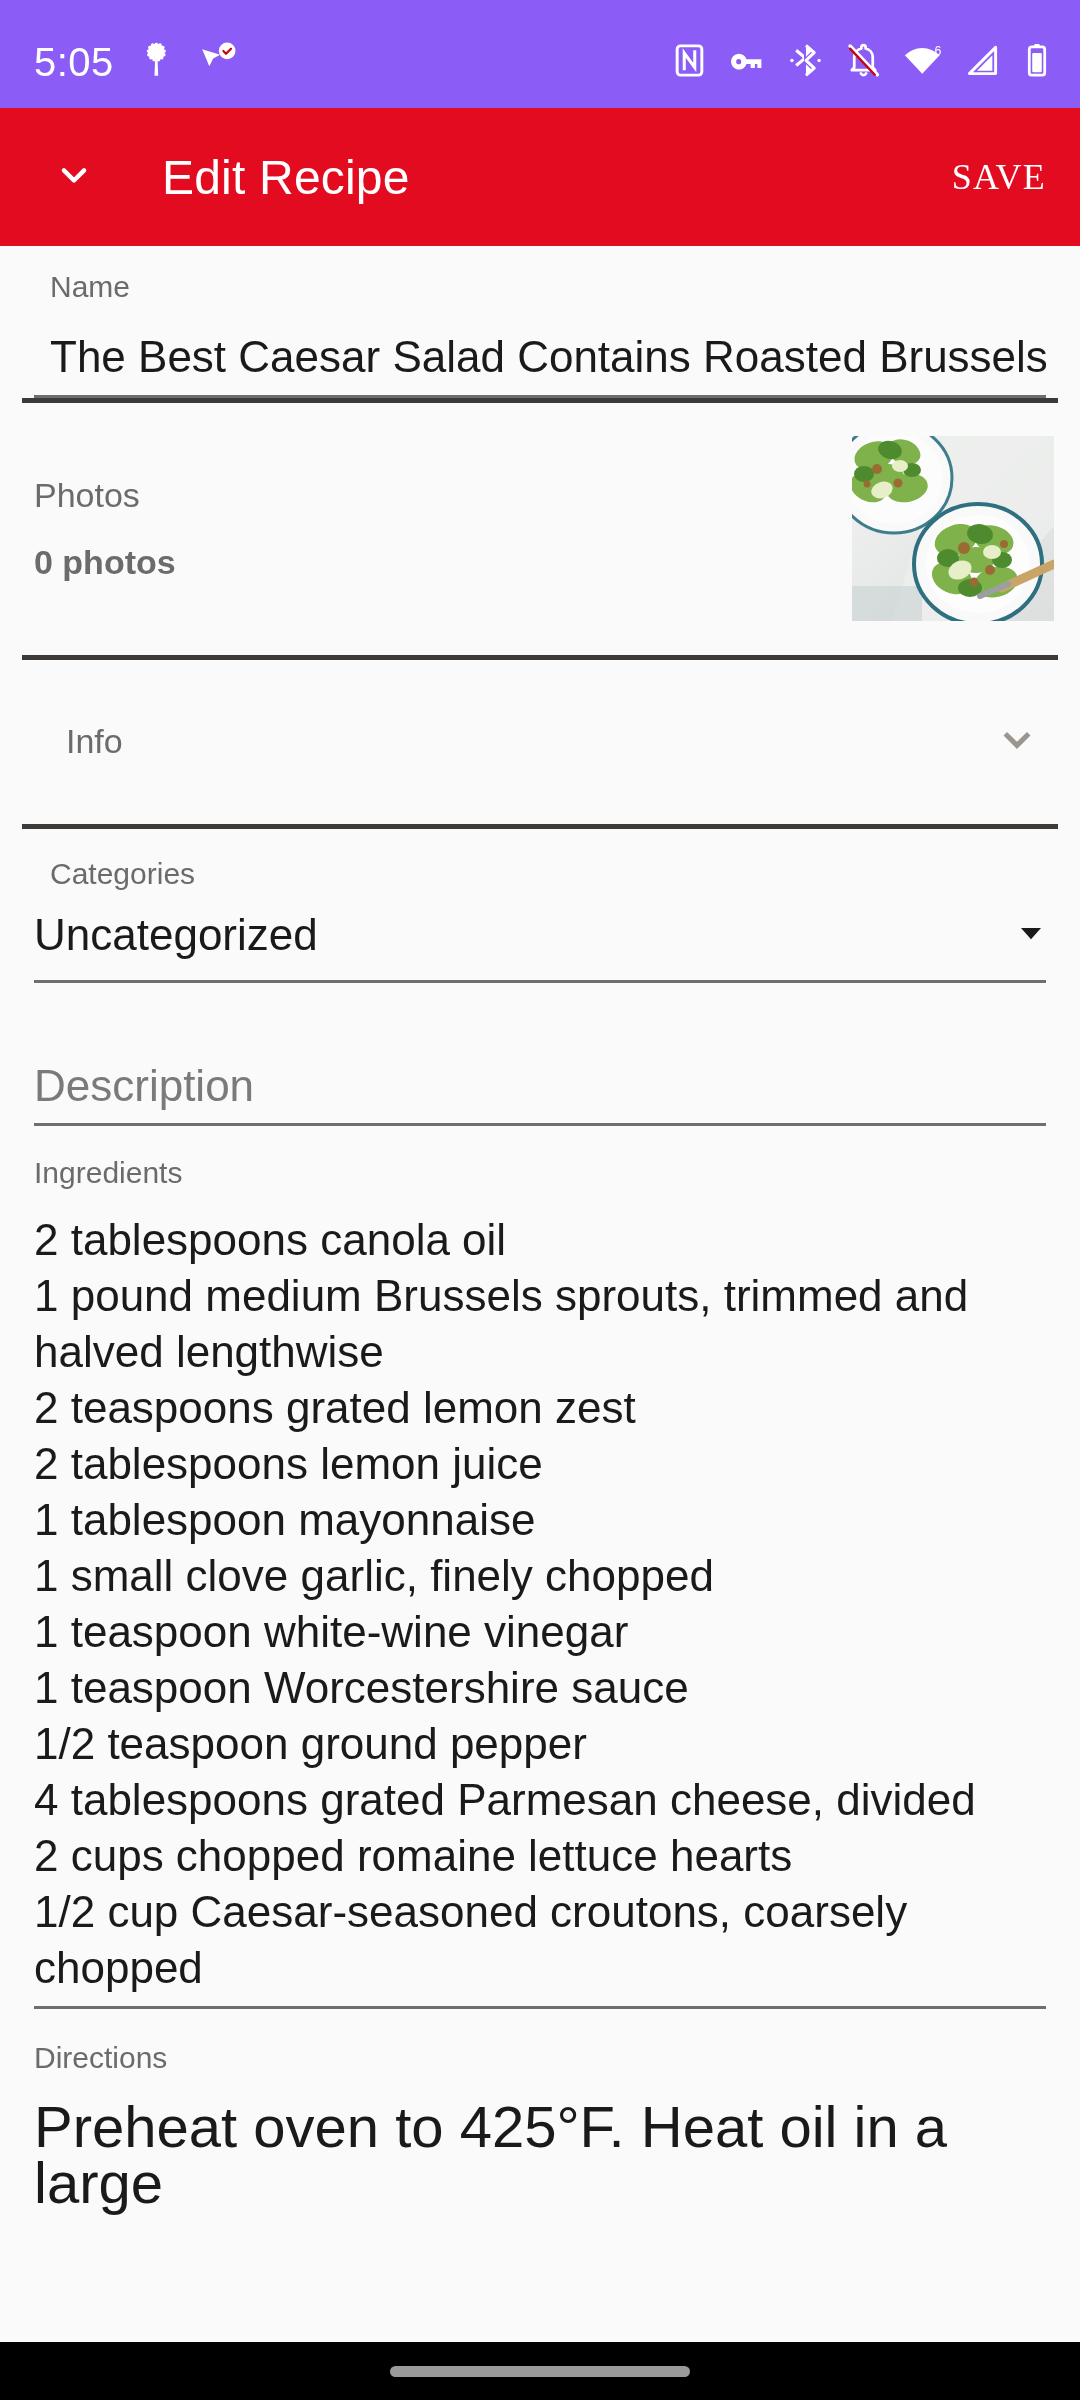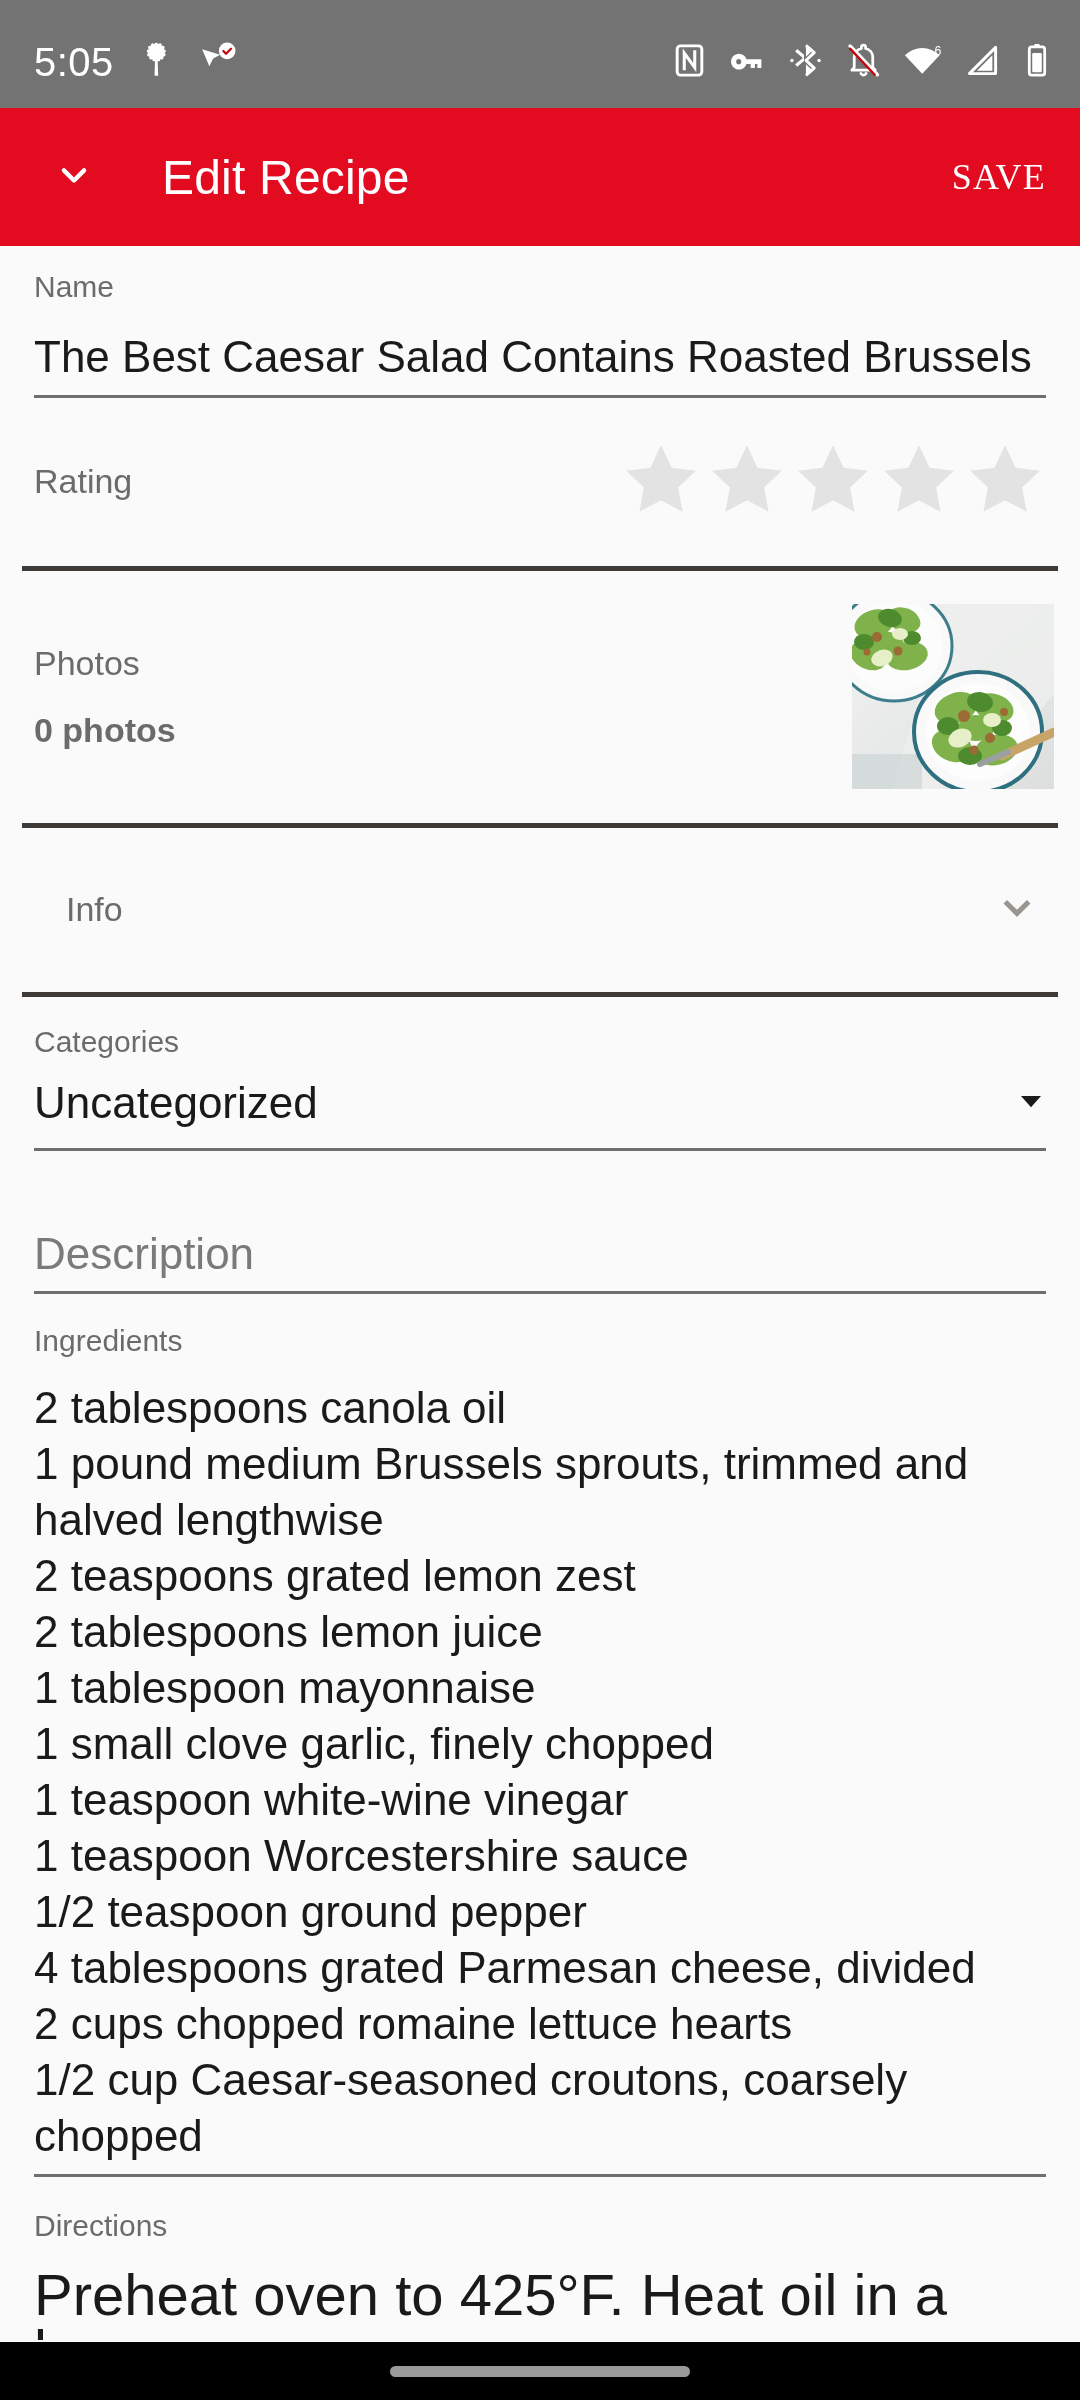"5:05" .status-bar { background: #737373 -> #8b5cf6 }
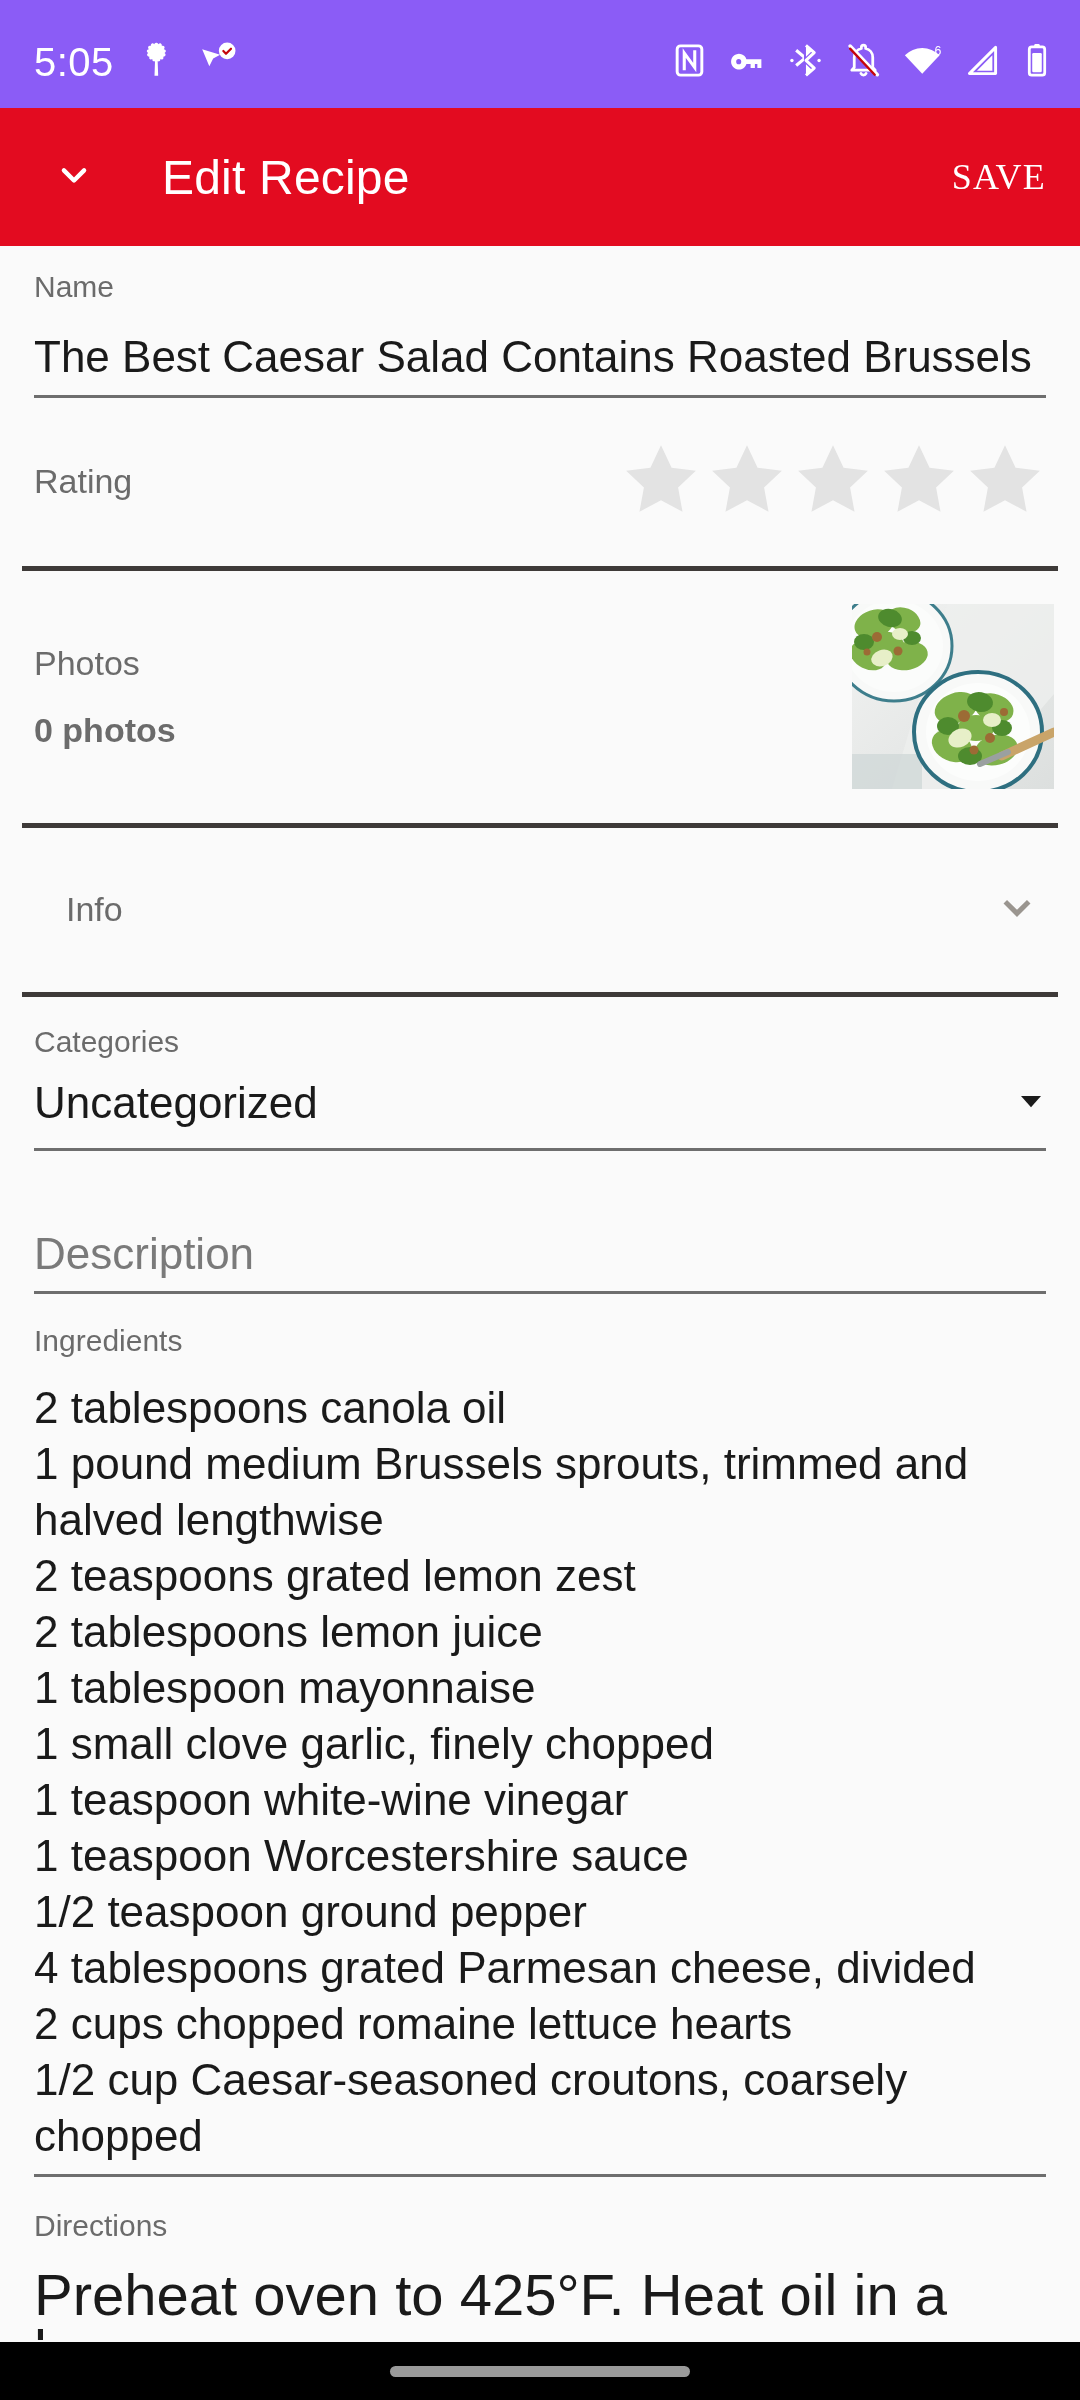"Name" .pad { margin-left: none -> 16px }
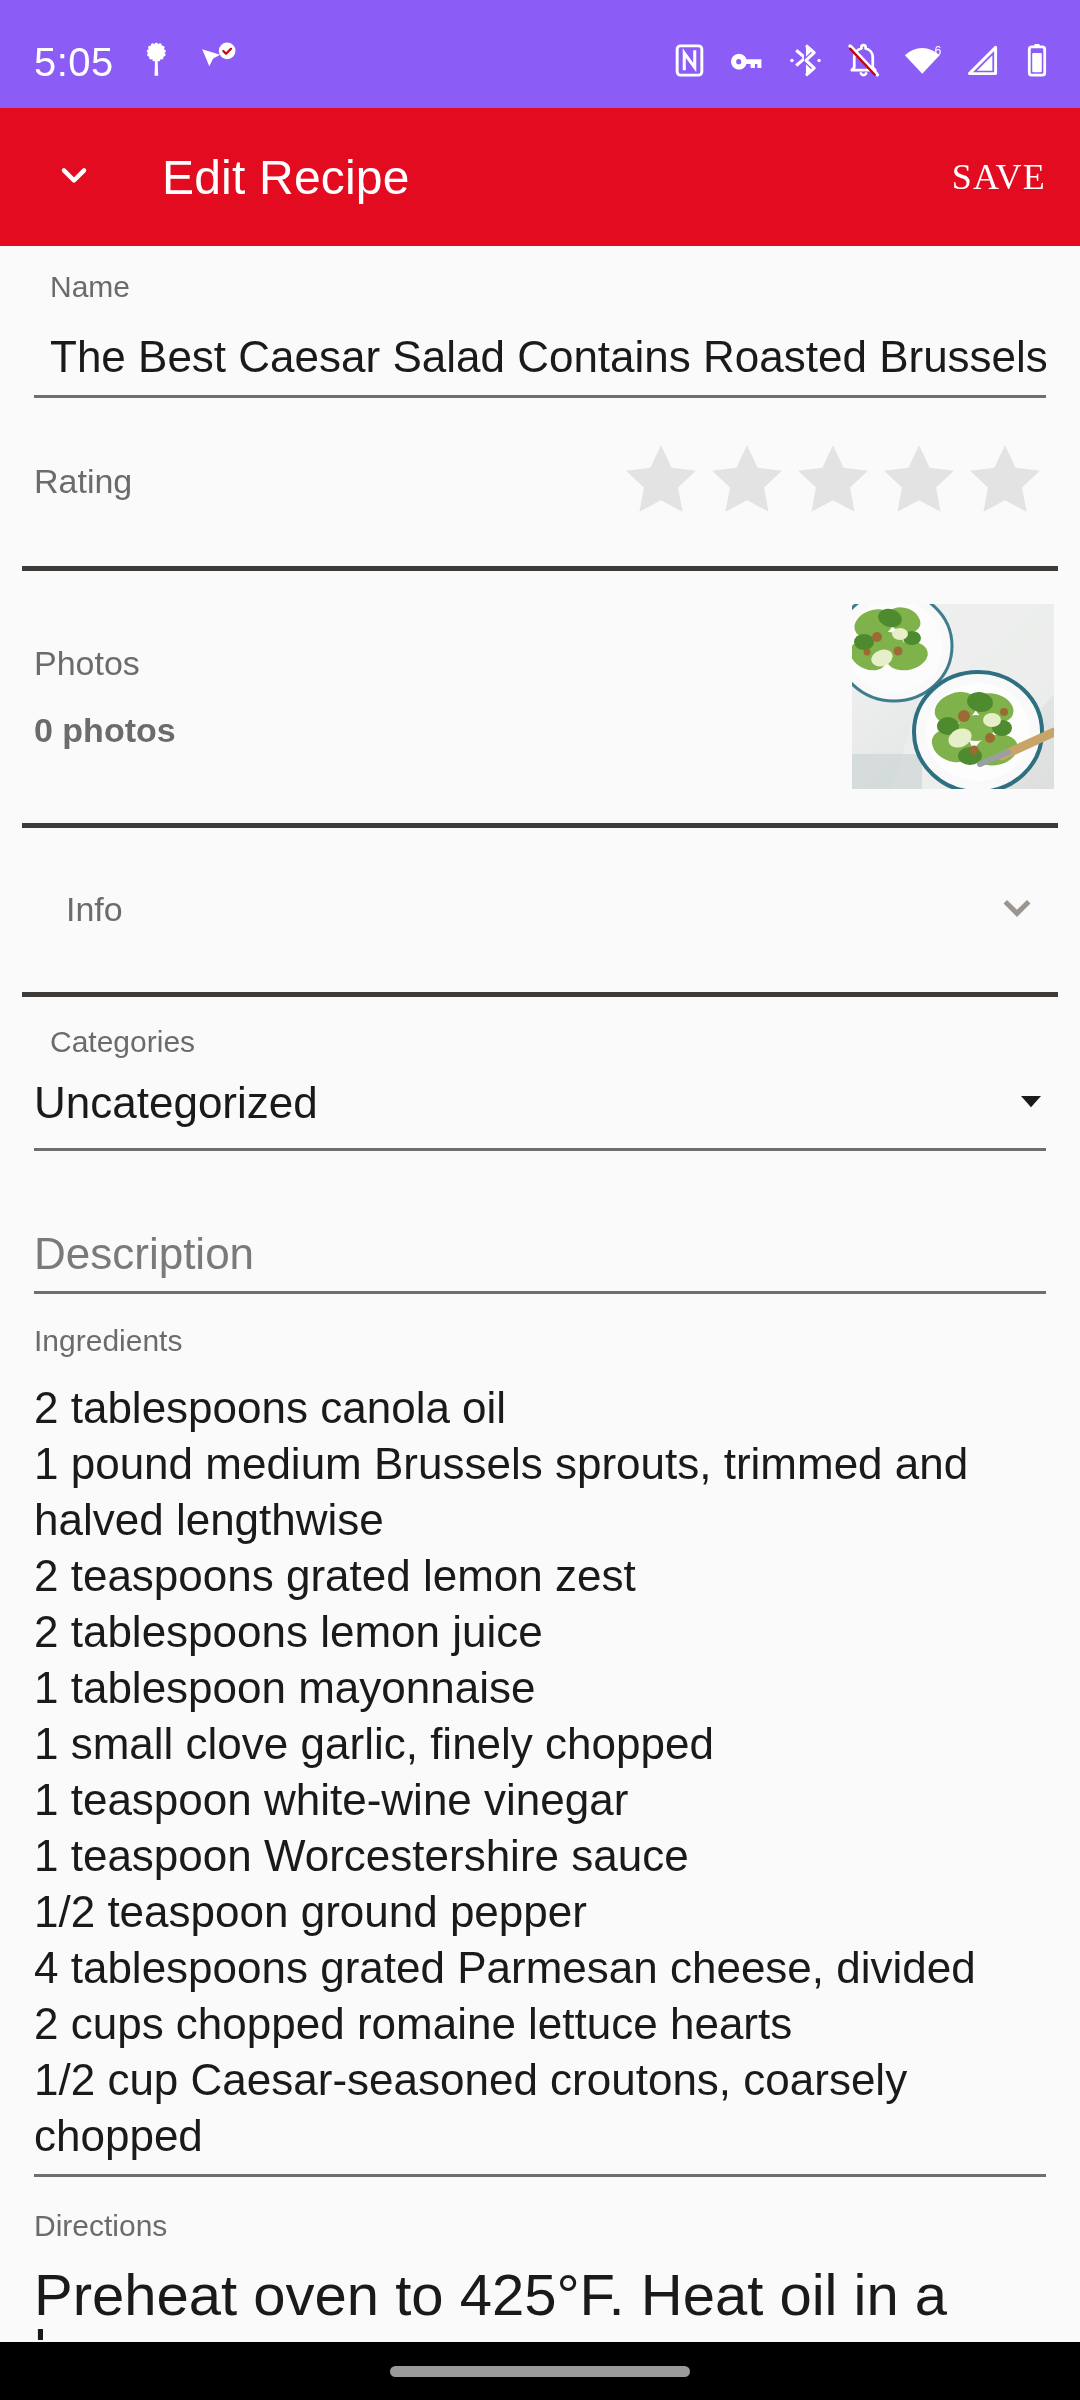"Rating" div.rating-row { html: <div> <span>Rating</span> <span> <span> <svg> <path></path> </svg> </span> <span> <svg> <path></path> </svg> </span> <span> <svg> <path></path> </svg> </span> <span> <svg> <path></path> </svg> </span> <span> <svg> <path></path> </svg> </span> </span> </div> -> none }
